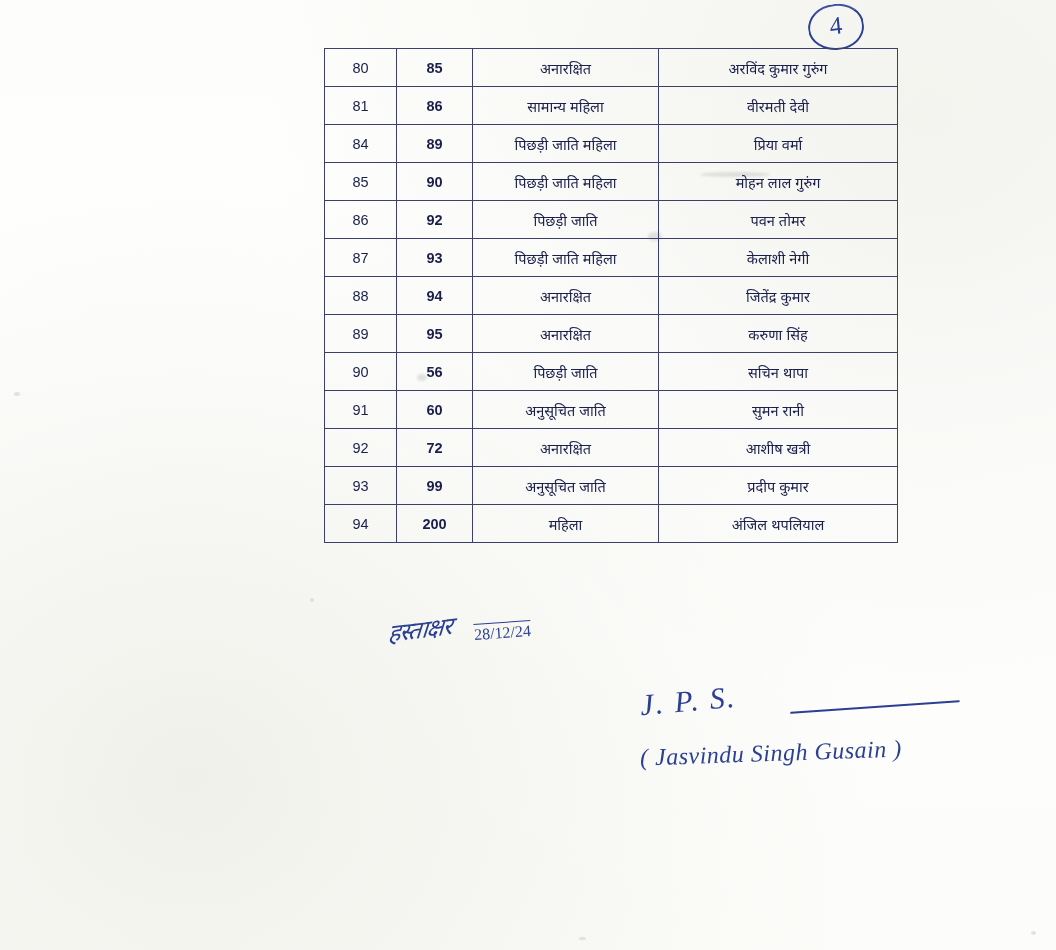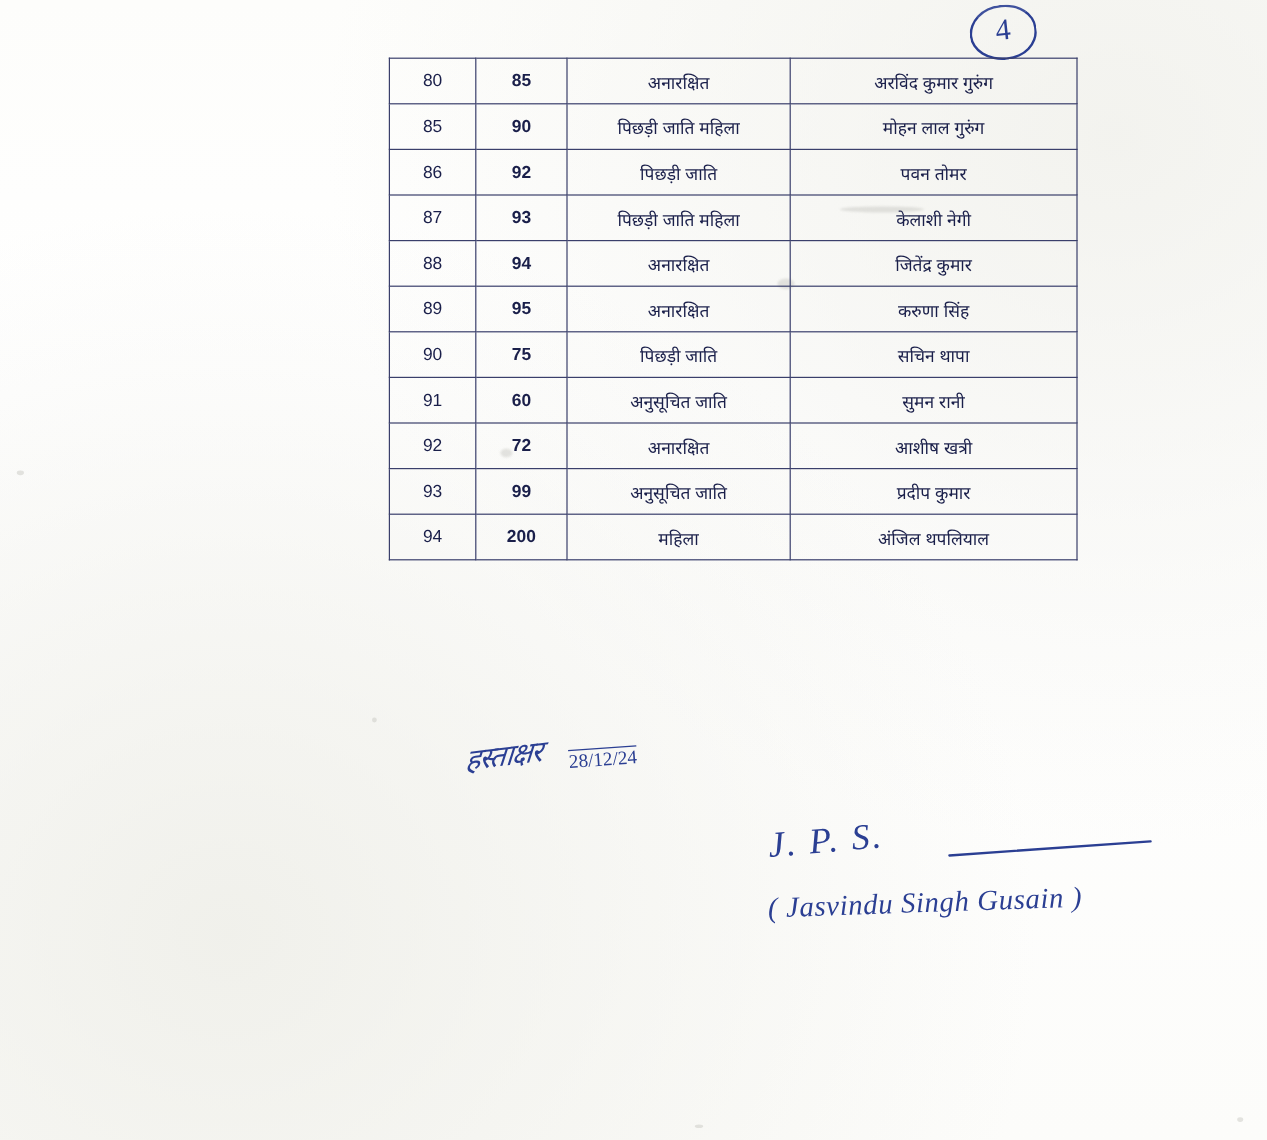"81" tr { html: none -> <tr> <td>81</td> <td>86</td> <td>सामान्य महिला</td> <td>वीरमती देवी</td> </tr> }
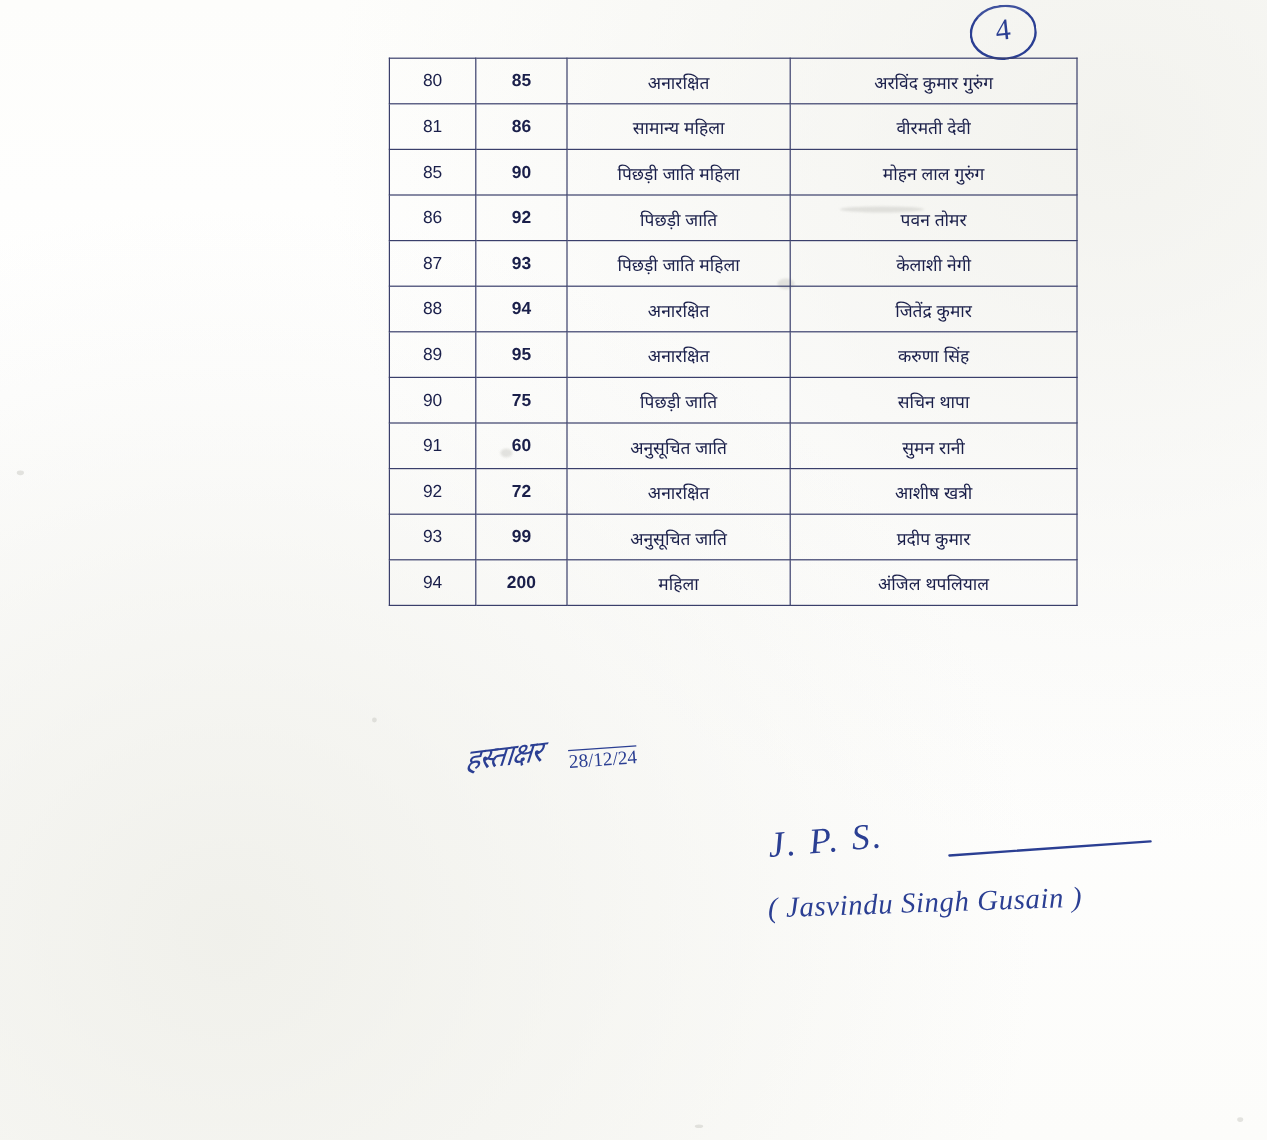"84" tr { html: none -> <tr> <td>84</td> <td>89</td> <td>पिछड़ी जाति महिला</td> <td>प्रिया वर्मा</td> </tr> }
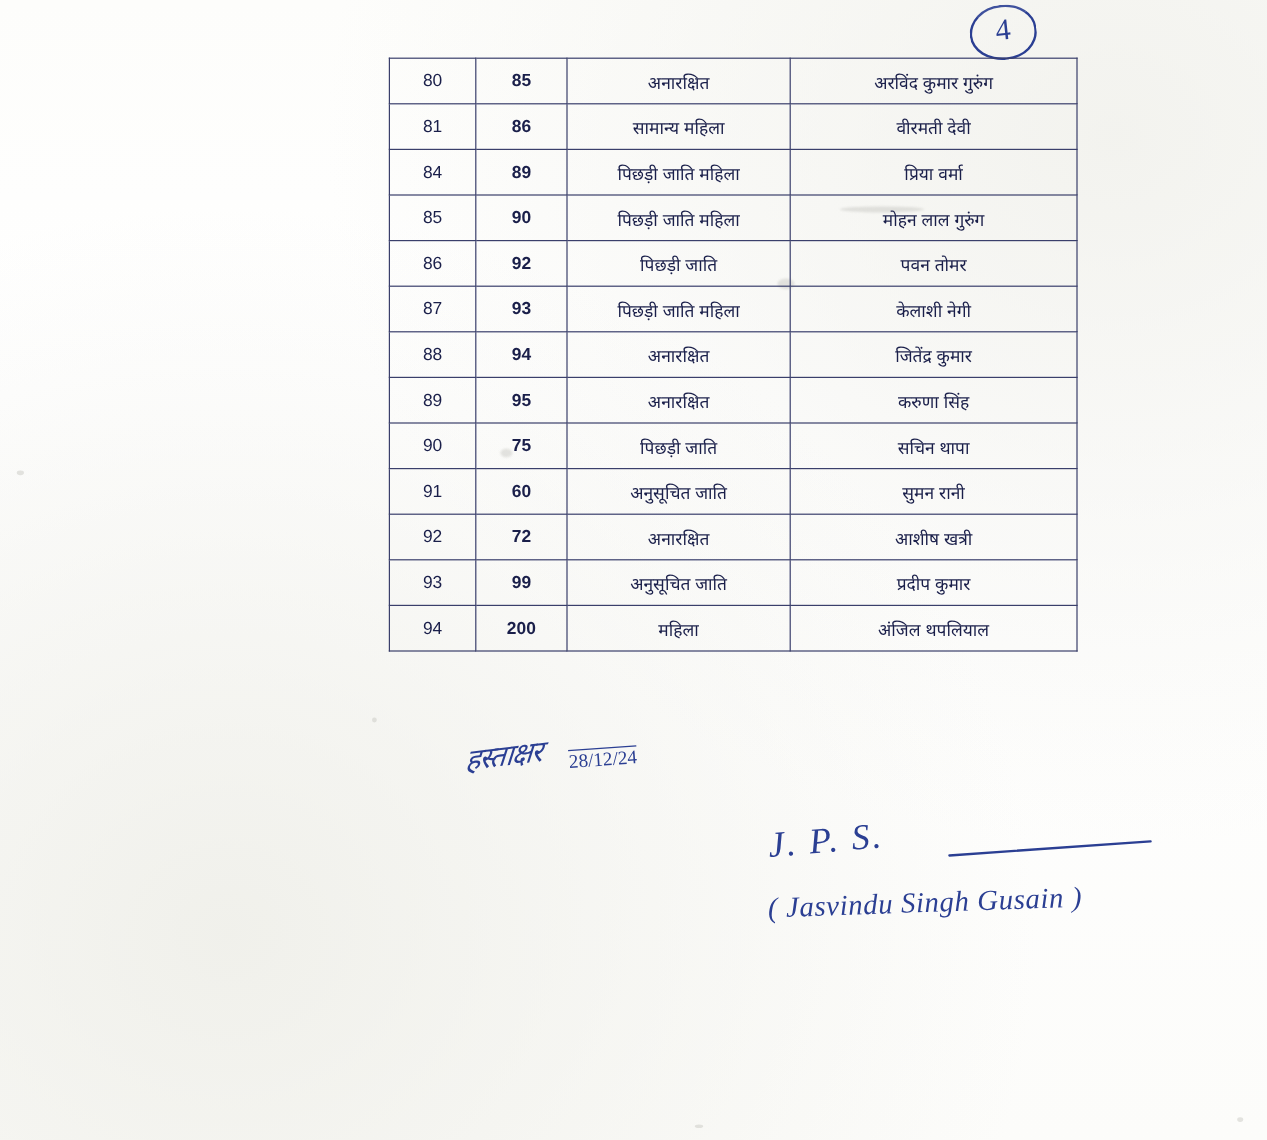"75" td.col-roll { text: 75 -> 56 }
